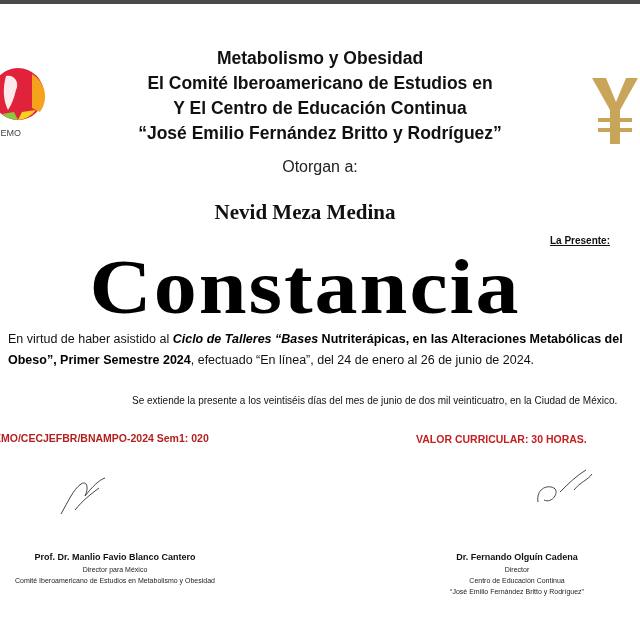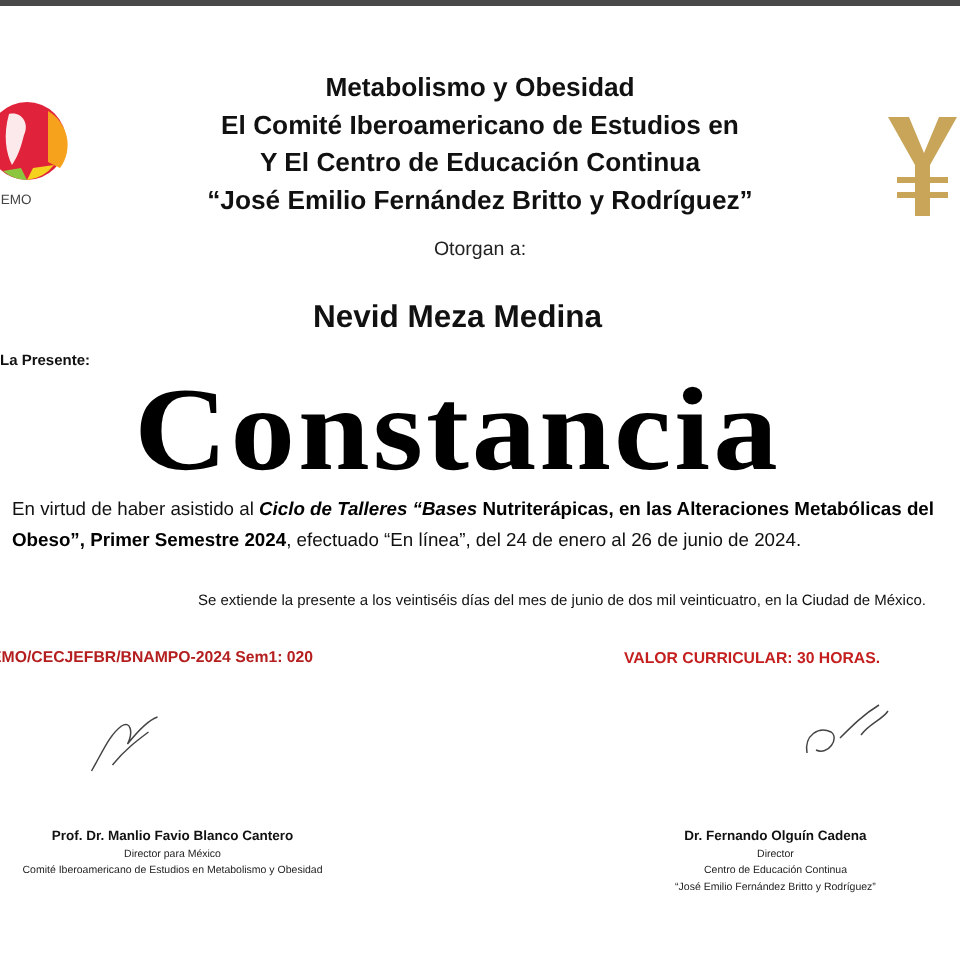"Otorgan a:" .otorgan { font-size: 13px -> 16px }
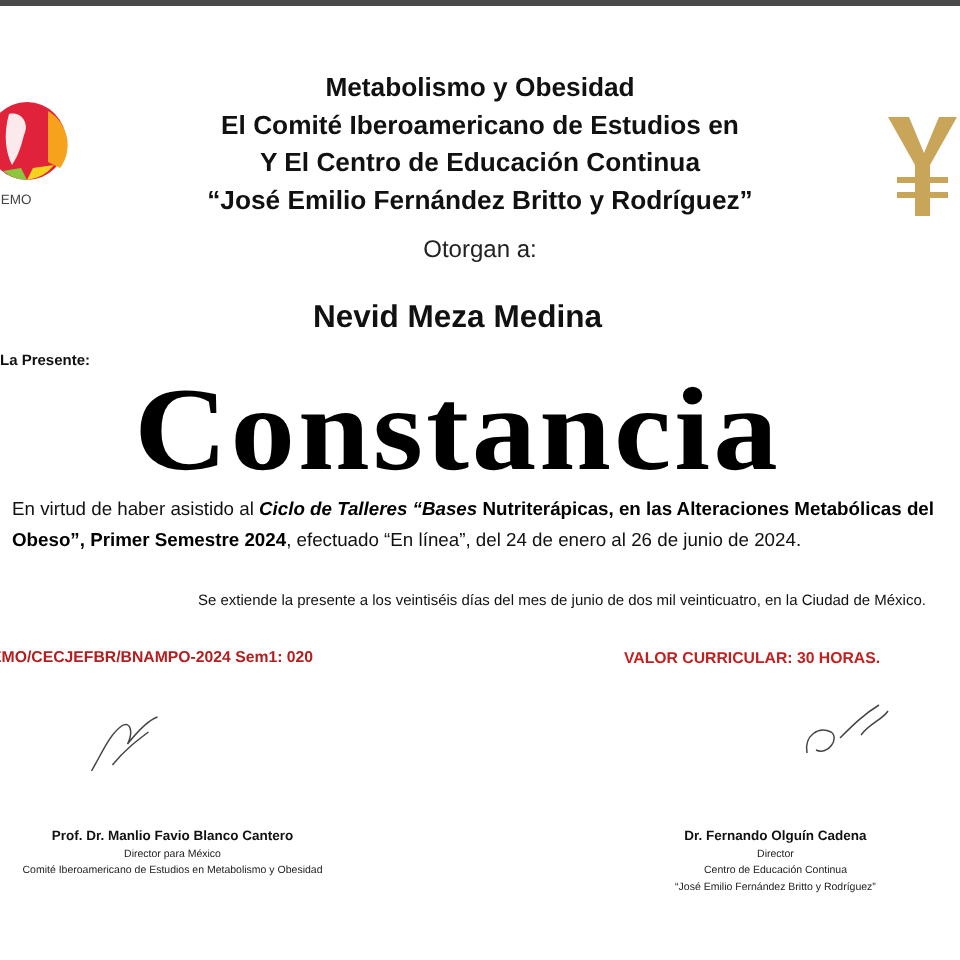"Nevid Meza Medina" .name { font-family: Liberation Sans, sans-serif -> Liberation Serif, serif }
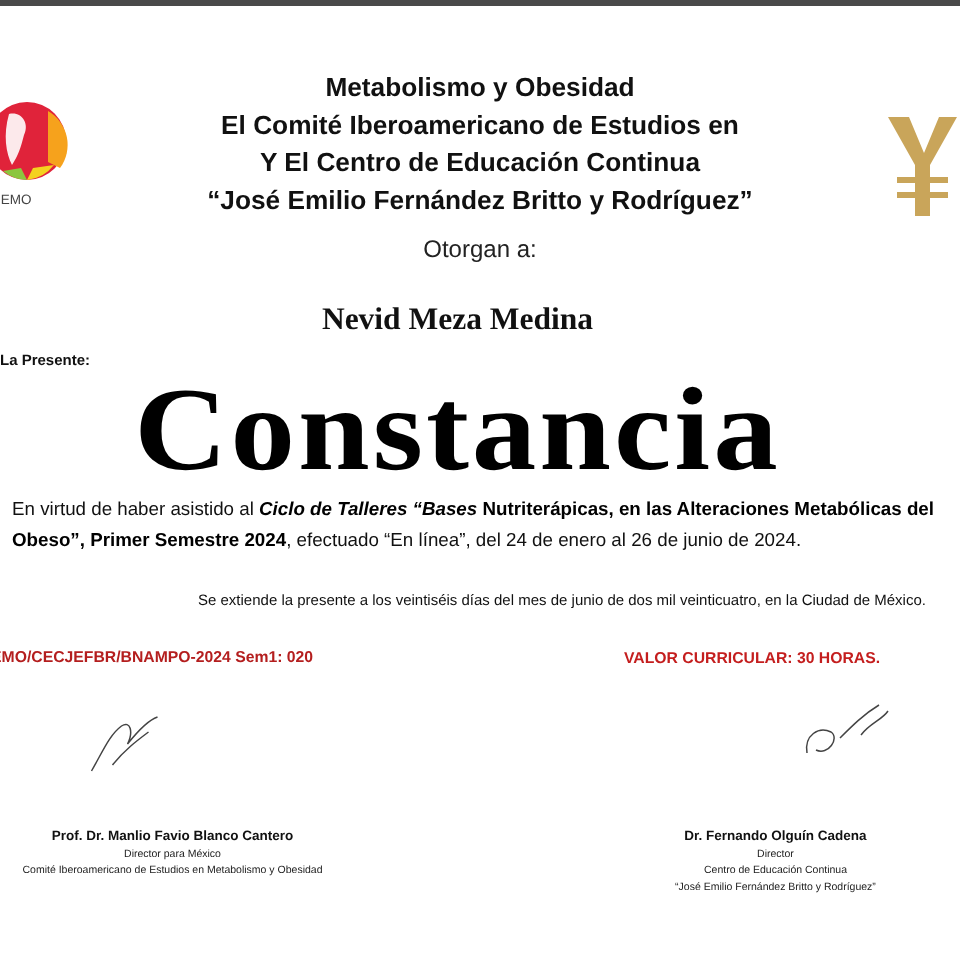"La Presente:" .presente { text-align: left -> right; text-decoration: none -> underline }
